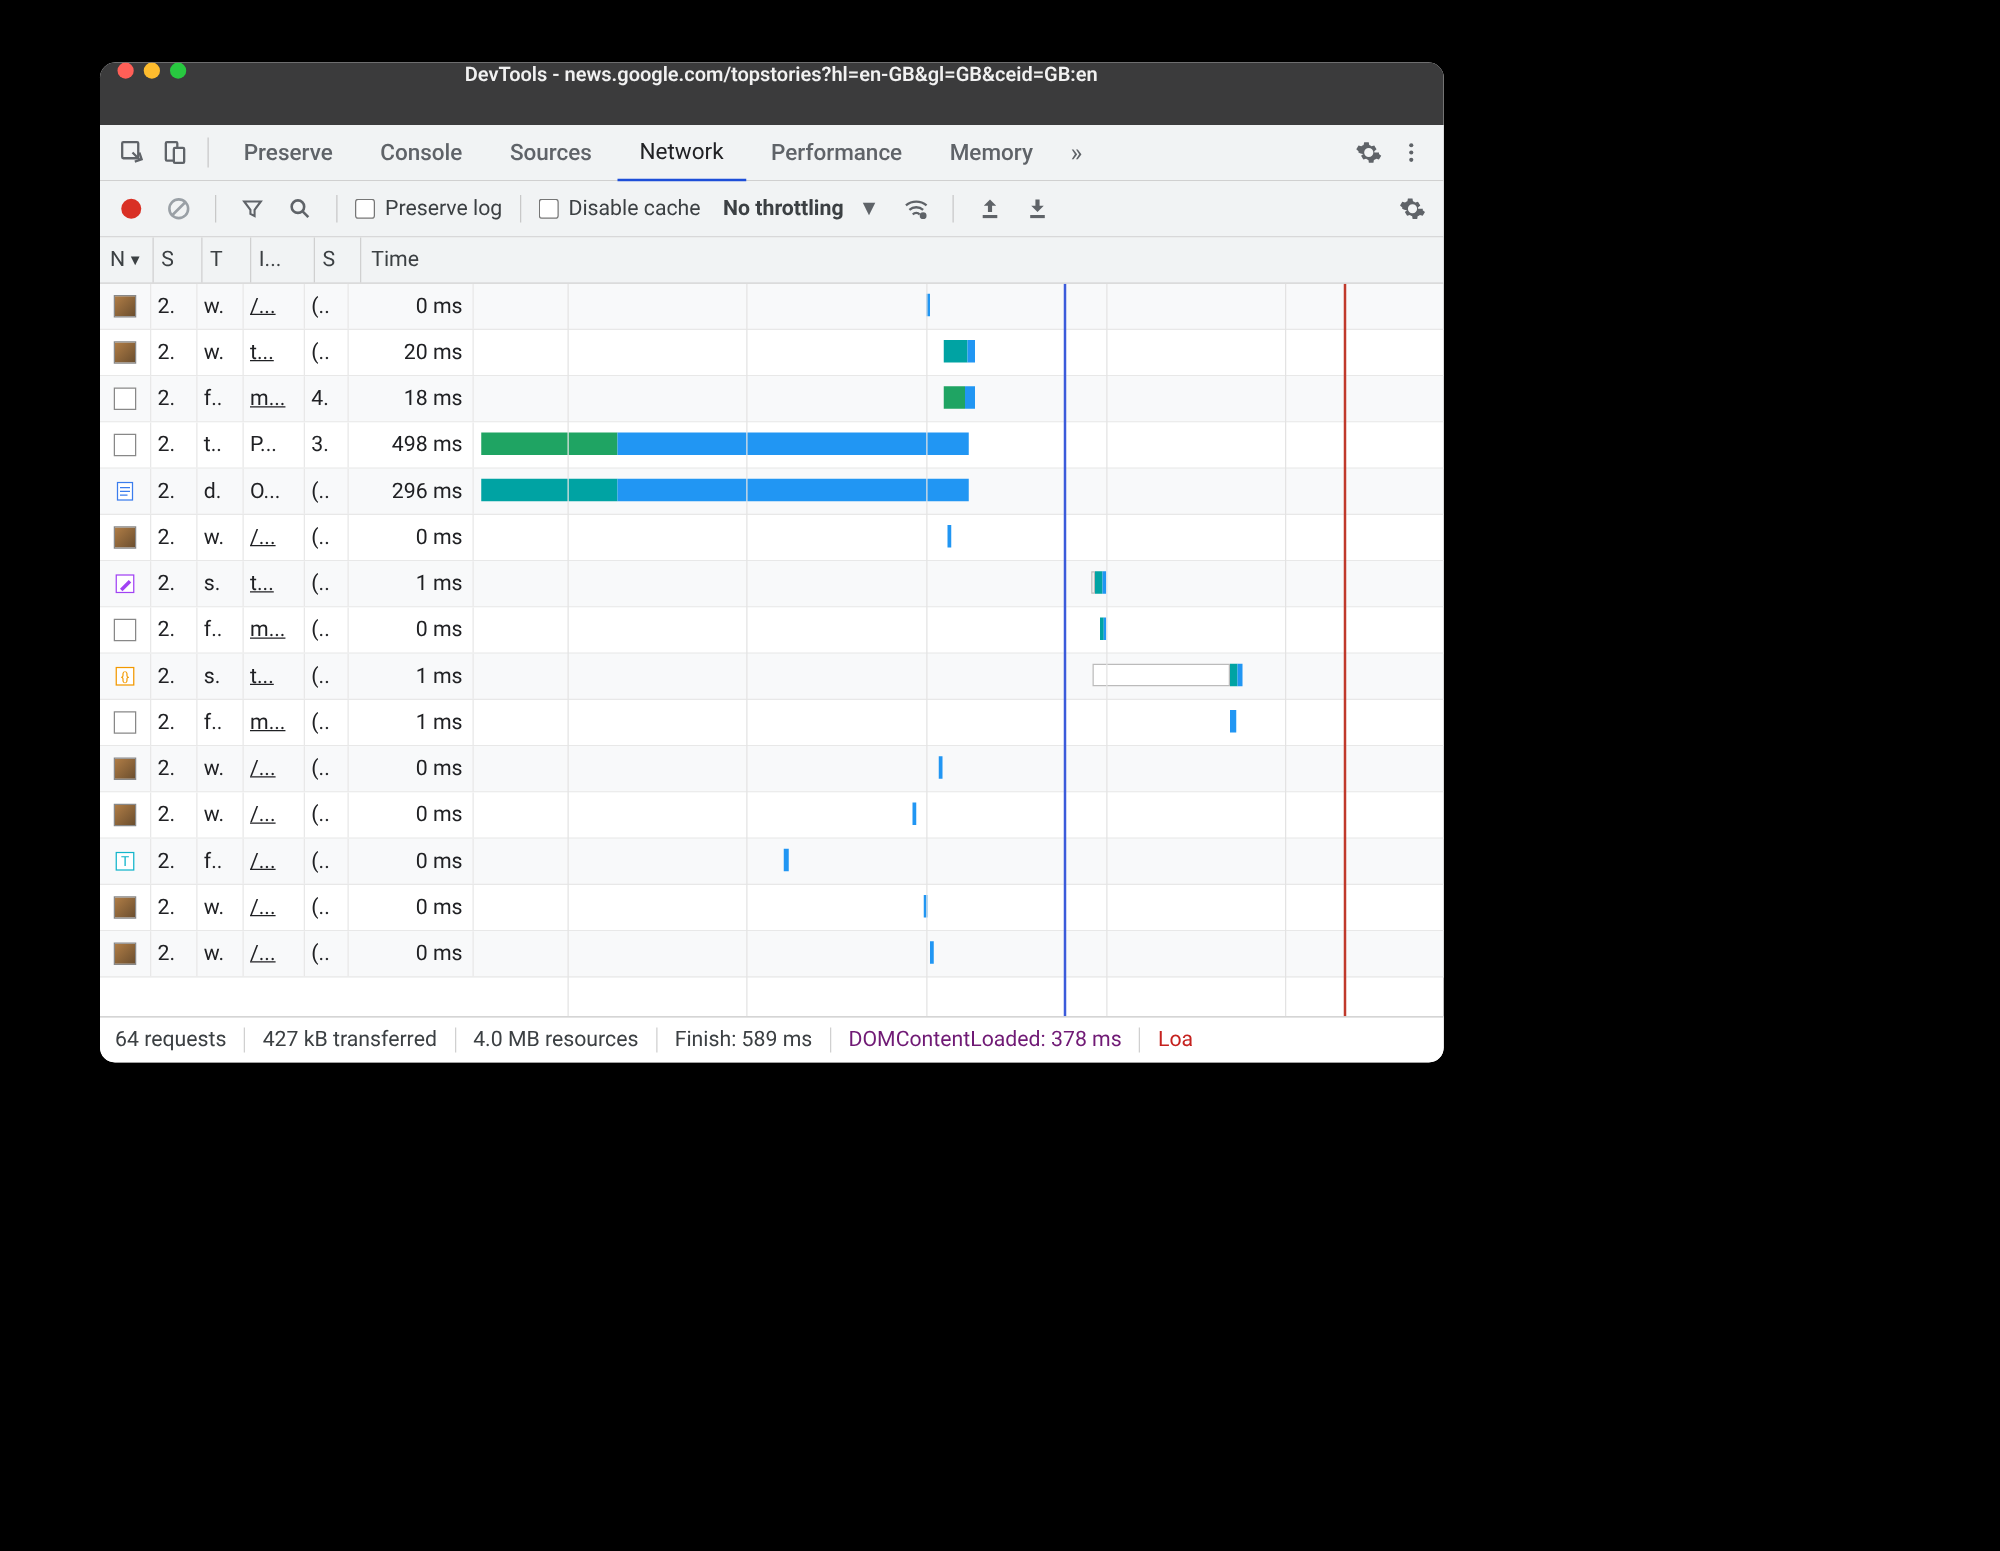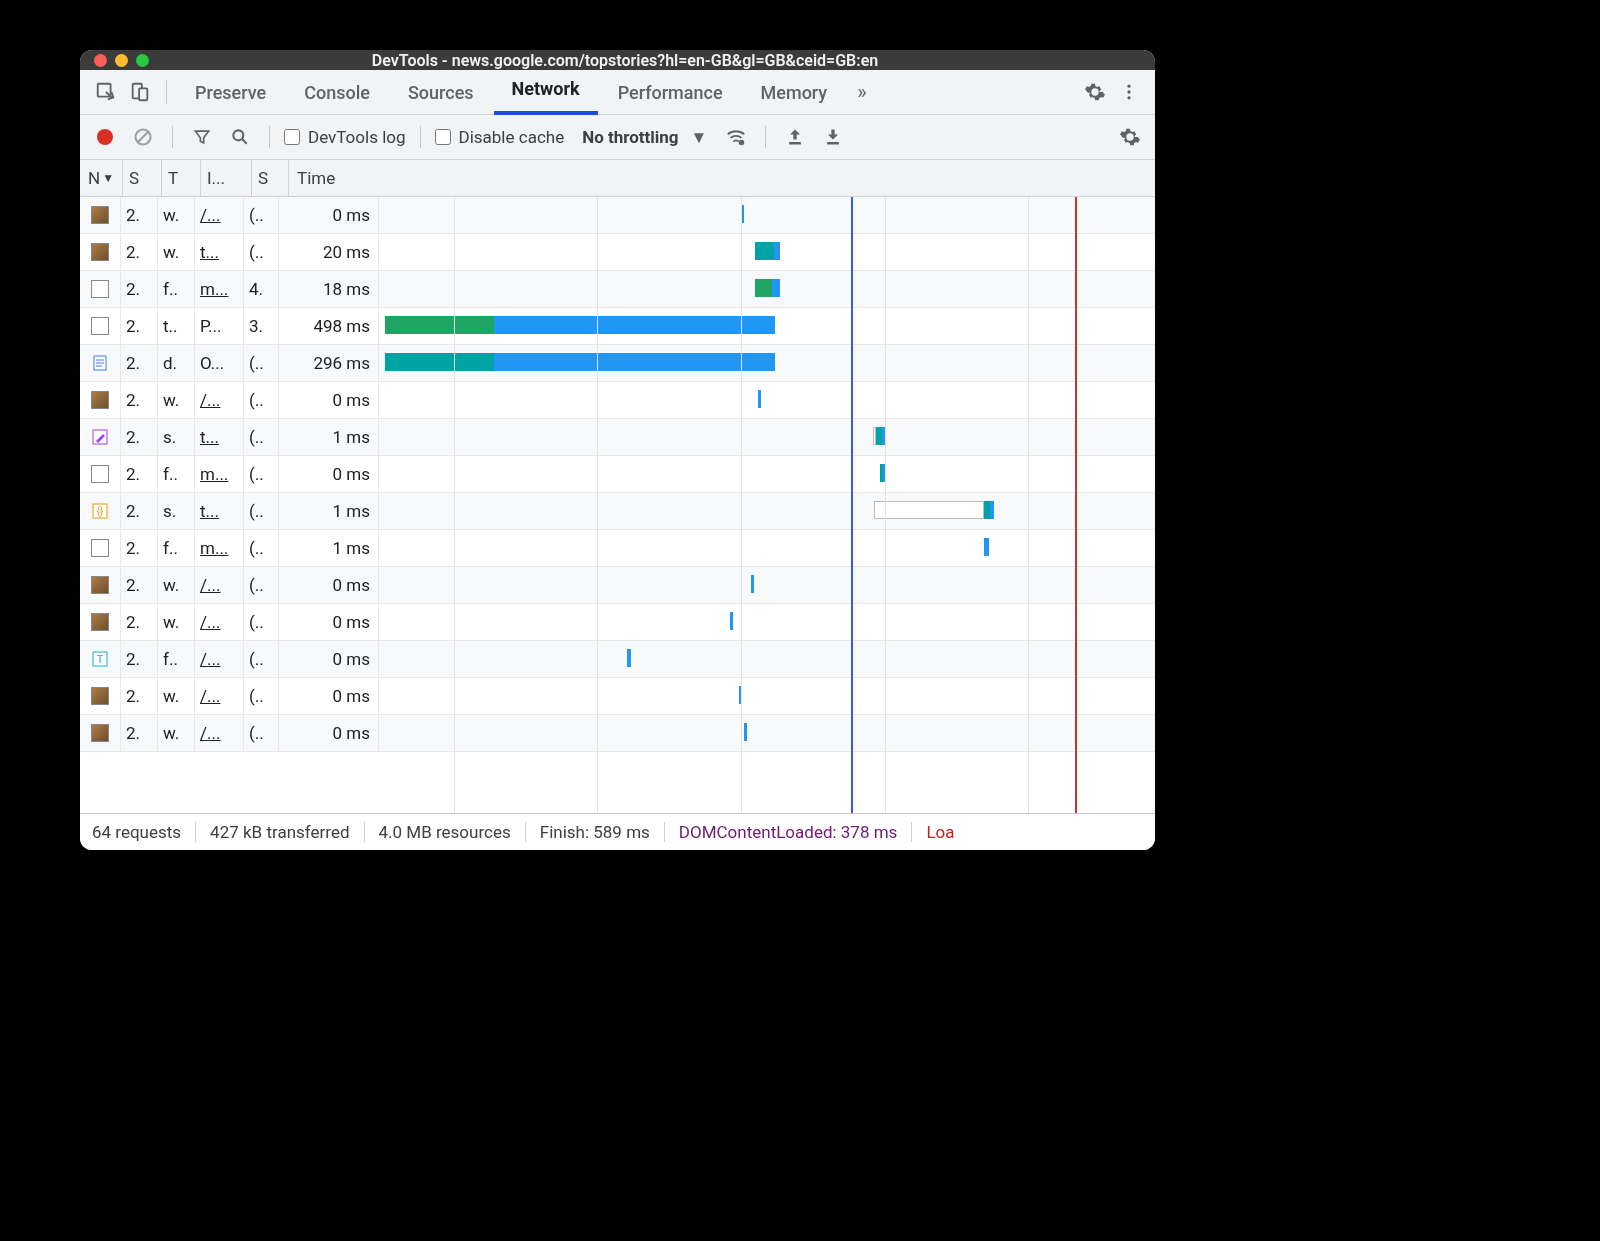"DevTools -" .titlebar { align-items: center -> flex-start; height: 20px -> 50px }
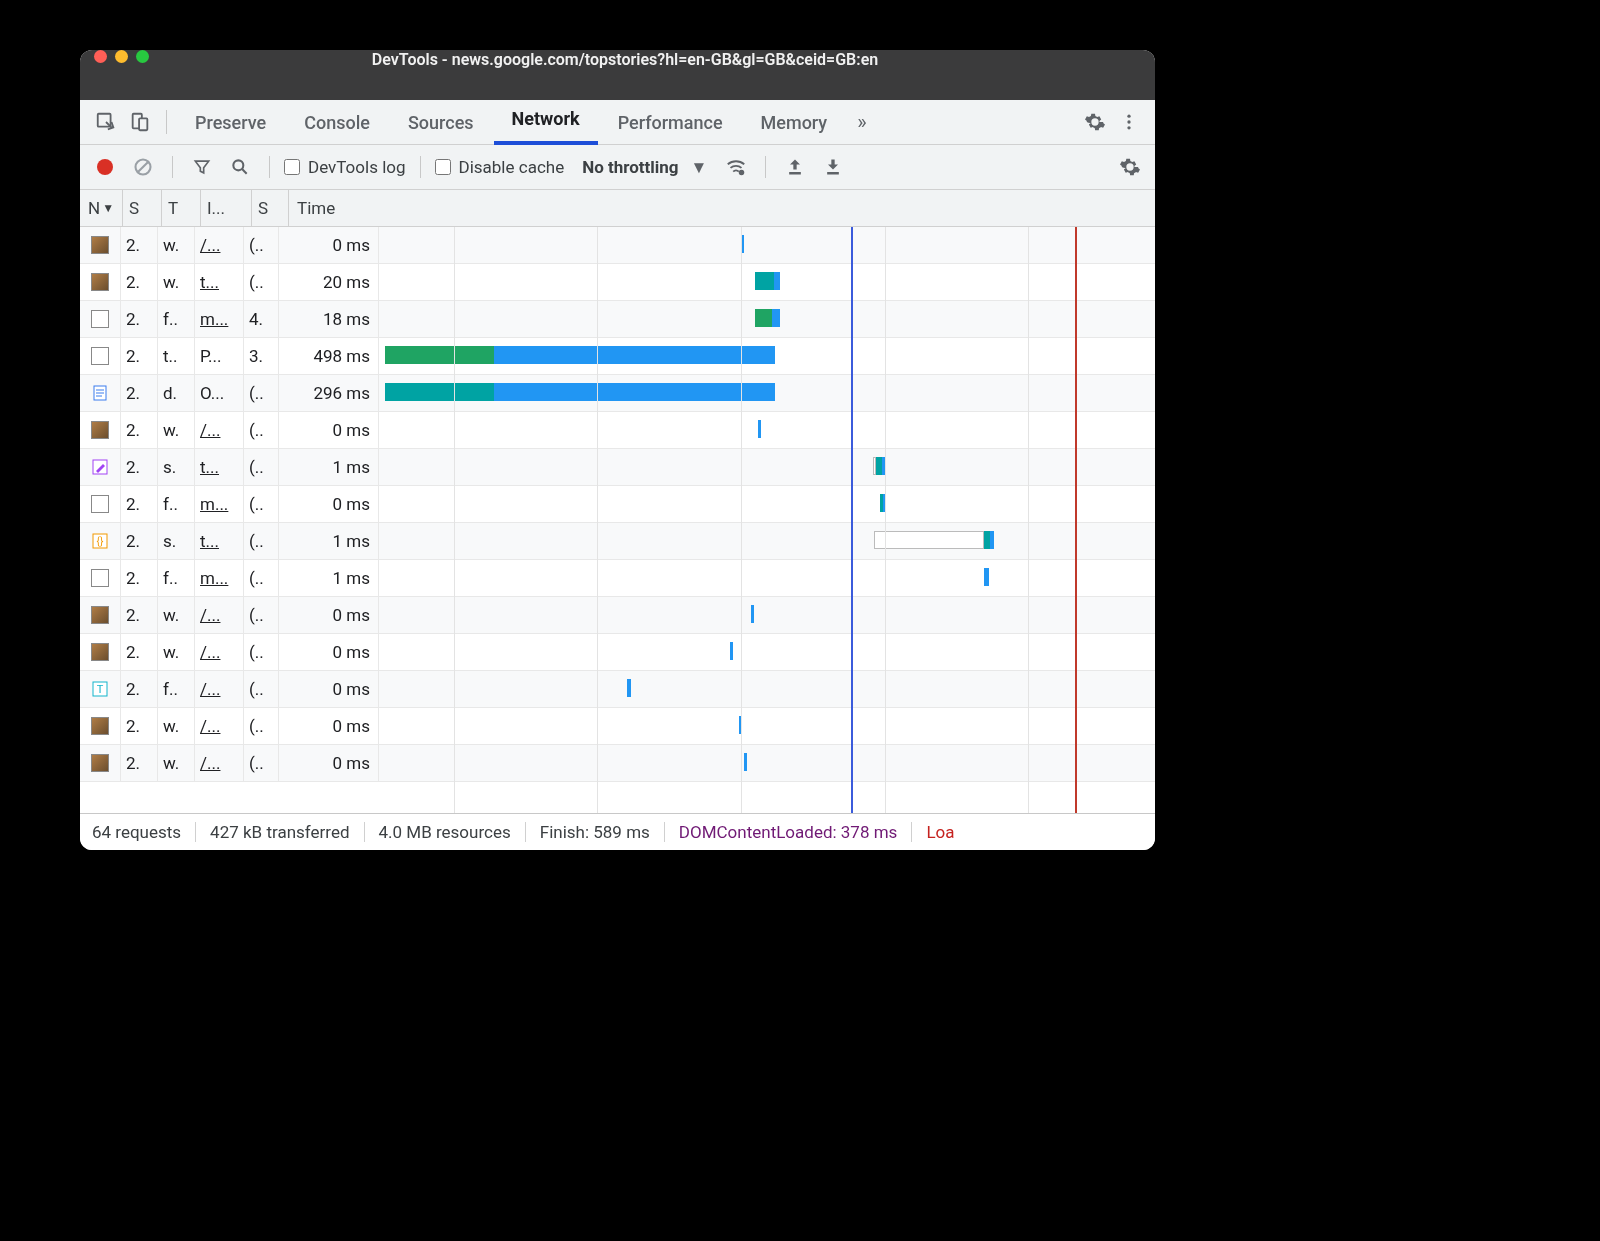"Network" .tab.active { border-bottom: 8px solid #1d4ed8 -> 3px solid #1d4ed8; font-weight: 700 -> 400 }
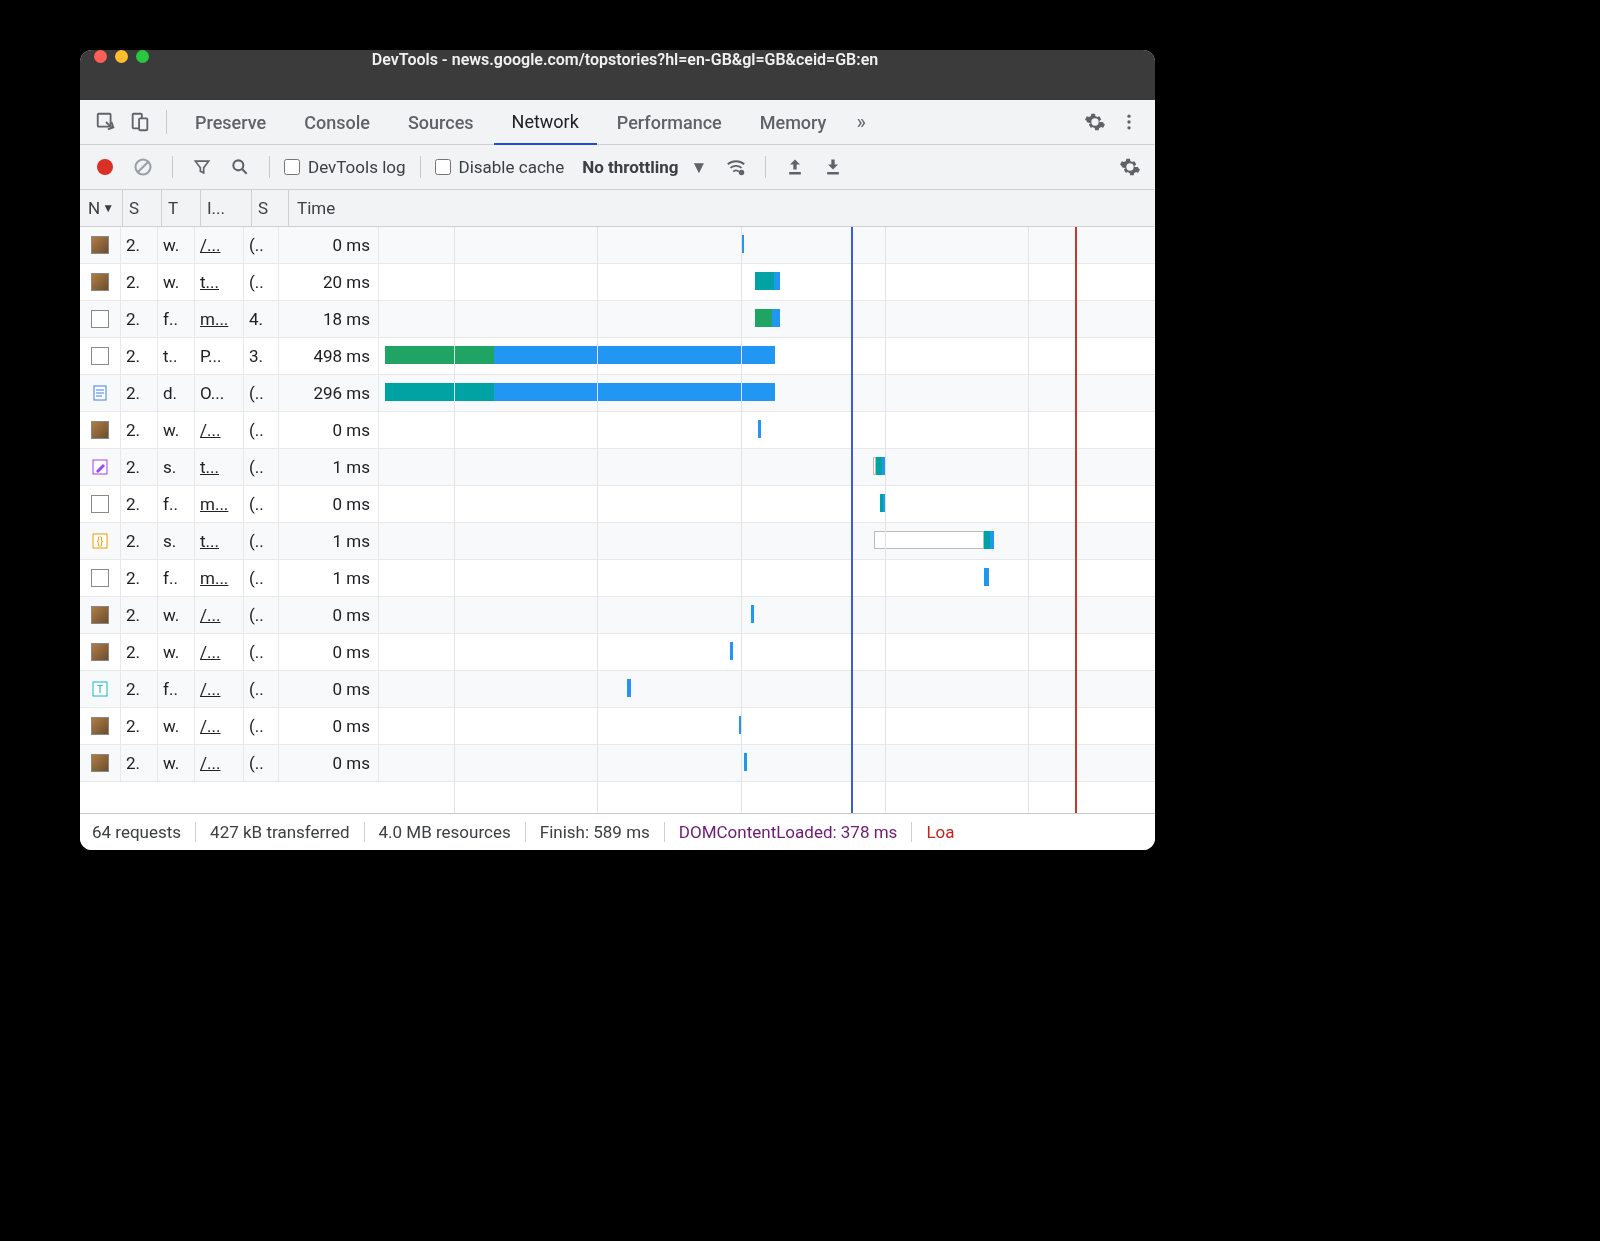"DevTools log" span { text: DevTools -> Preserve }
